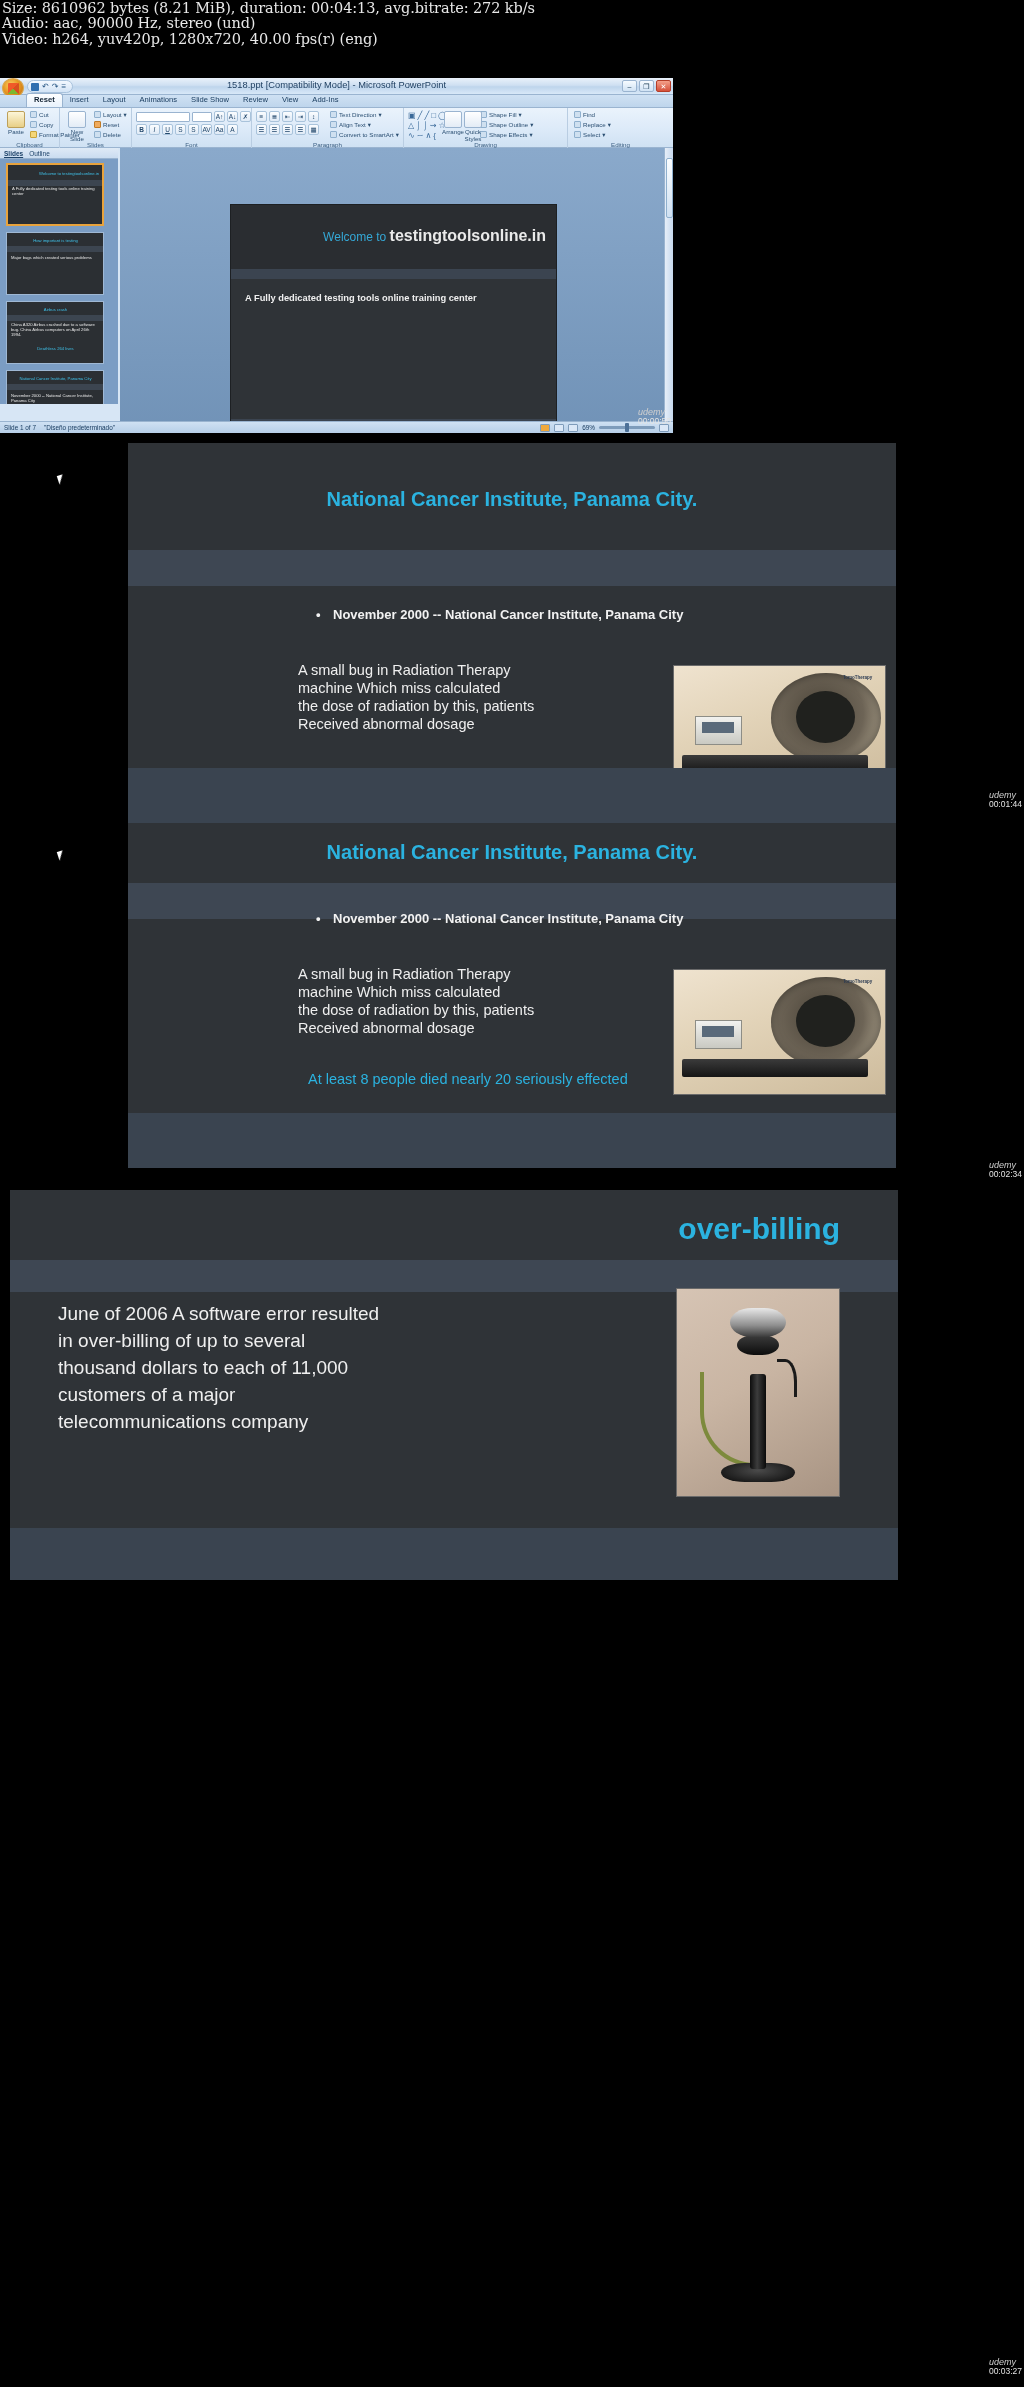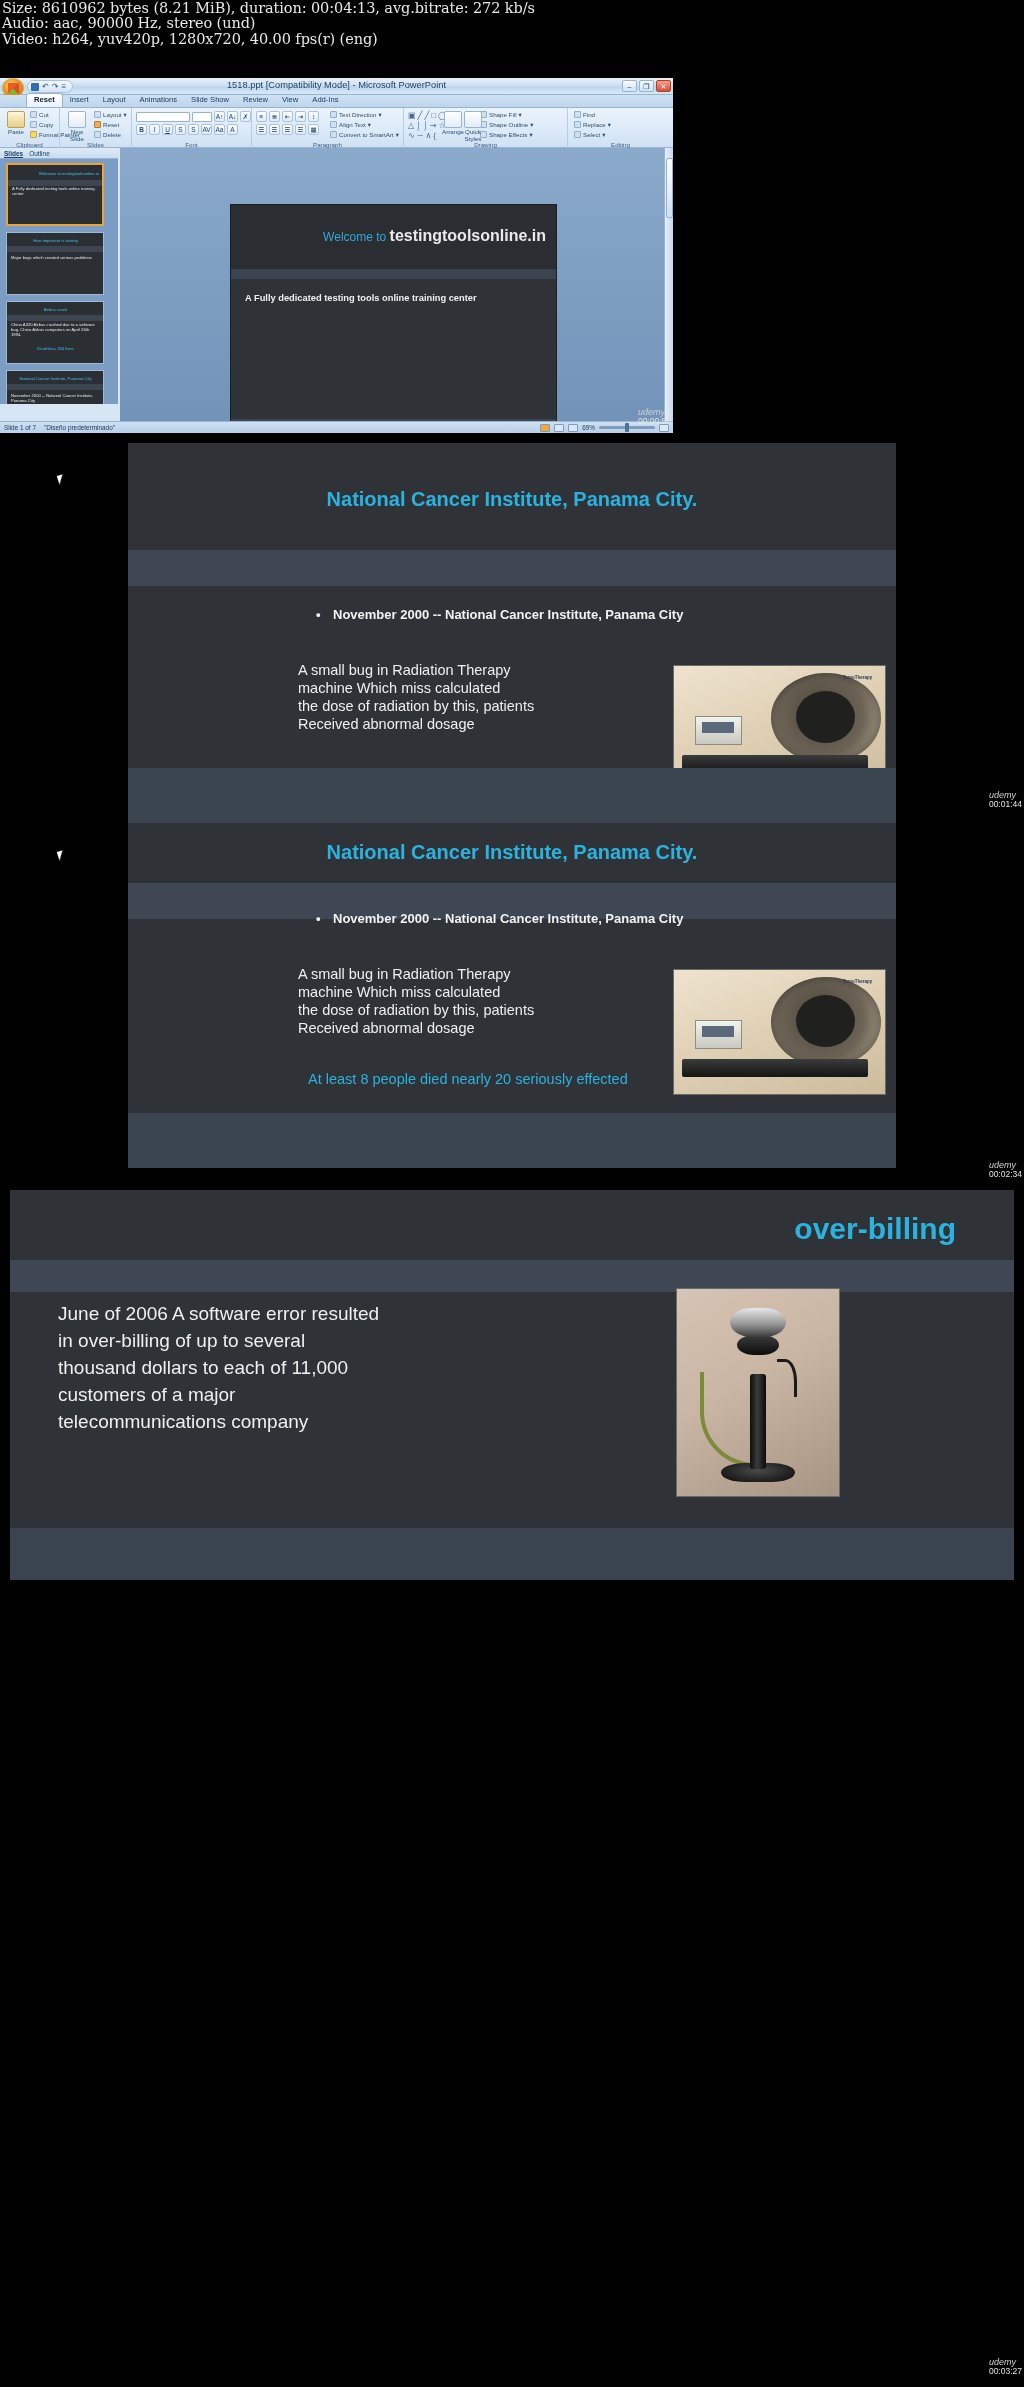"over-billing" div.bigslide { width: 1004px -> 888px }
